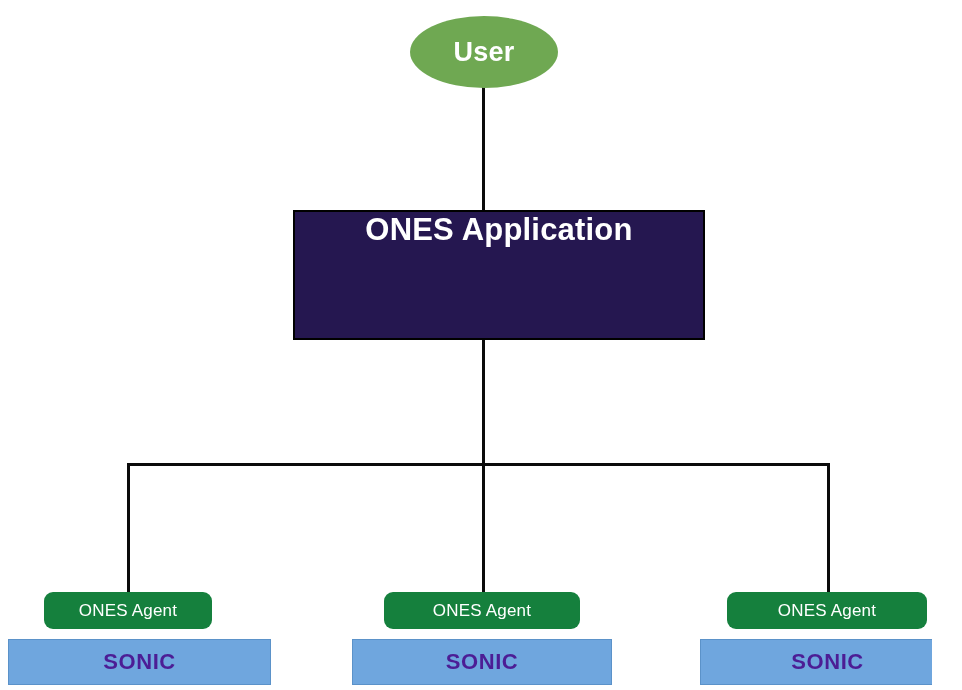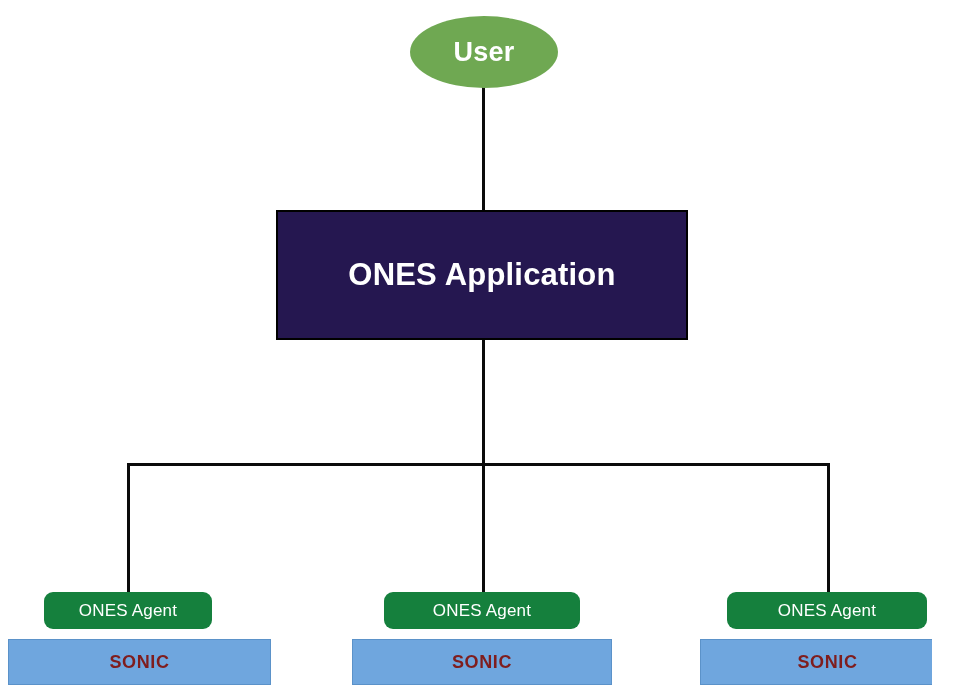"ONES Application" #ones-app-node { align-items: center -> flex-start; left: 276px -> 293px }
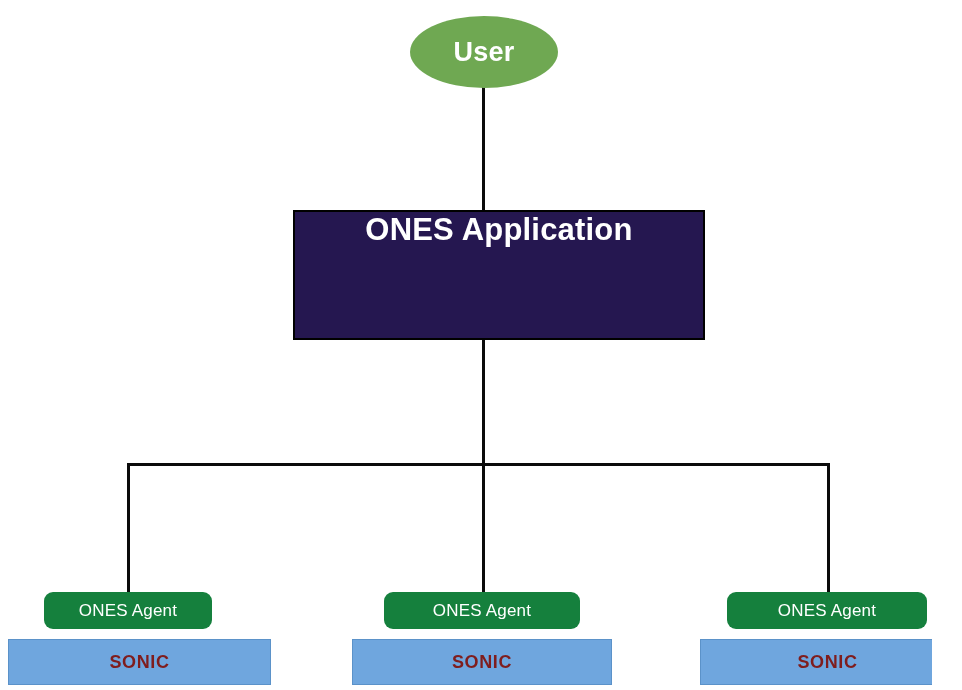"SONIC" .sonic-box .node-label { color: #7f1d1d -> #4c1d95; font-size: 18px -> 22px }
